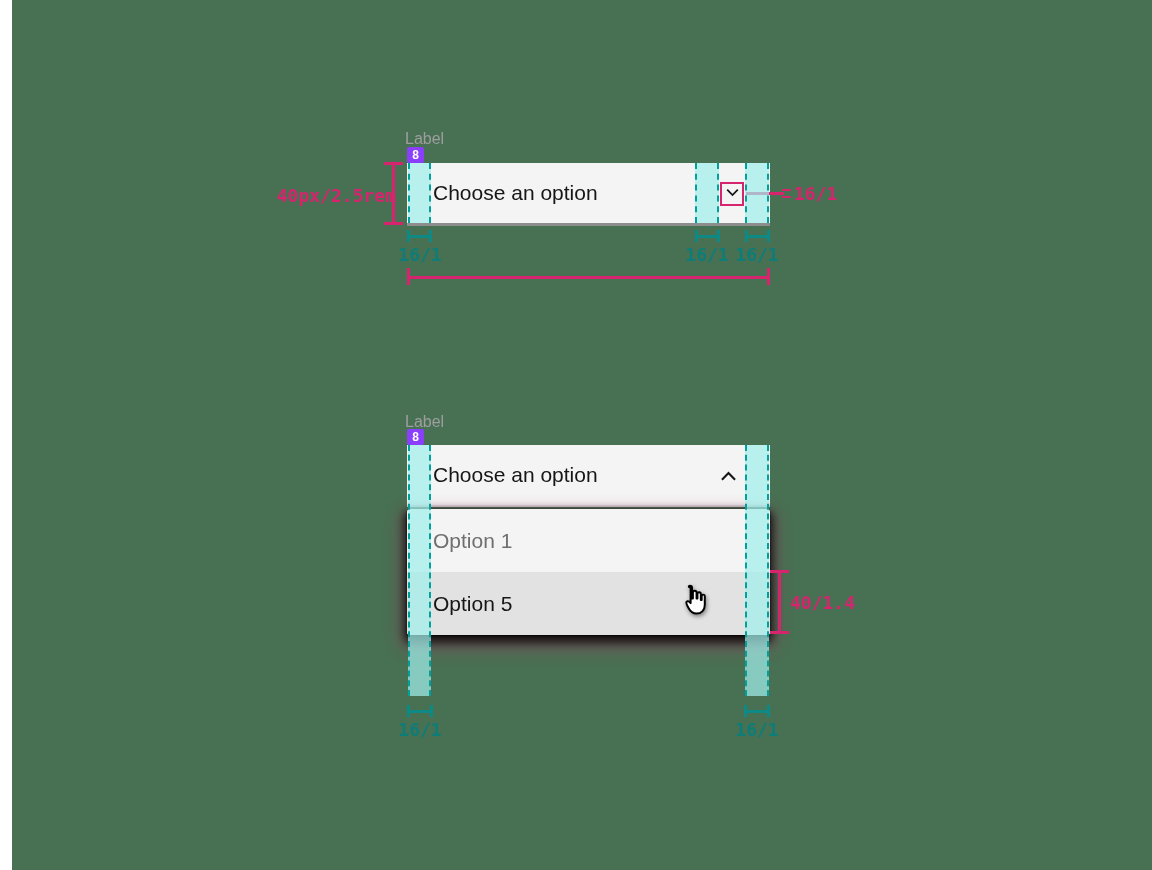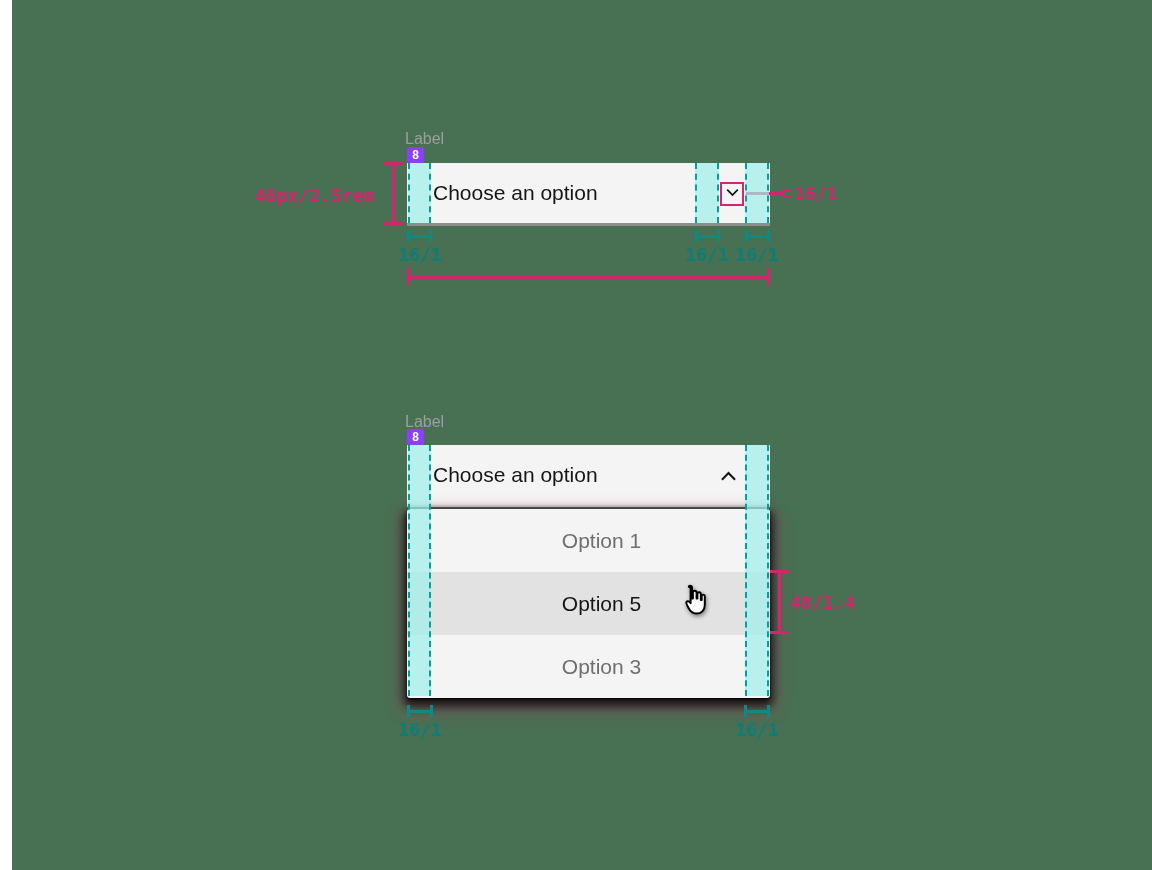"40px/2.5rem" div.annot { left: 234px -> 256px }
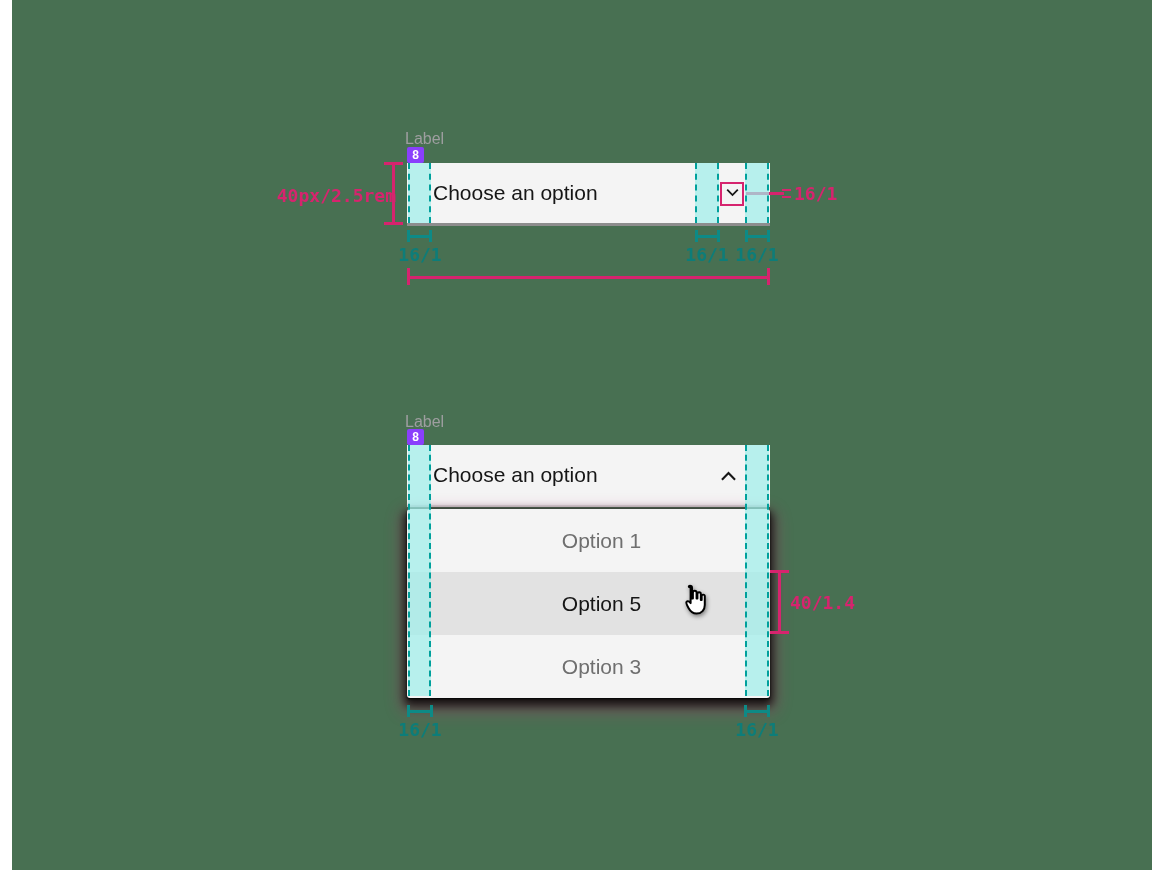"Option 1" .menu .row { text-align: center -> none }
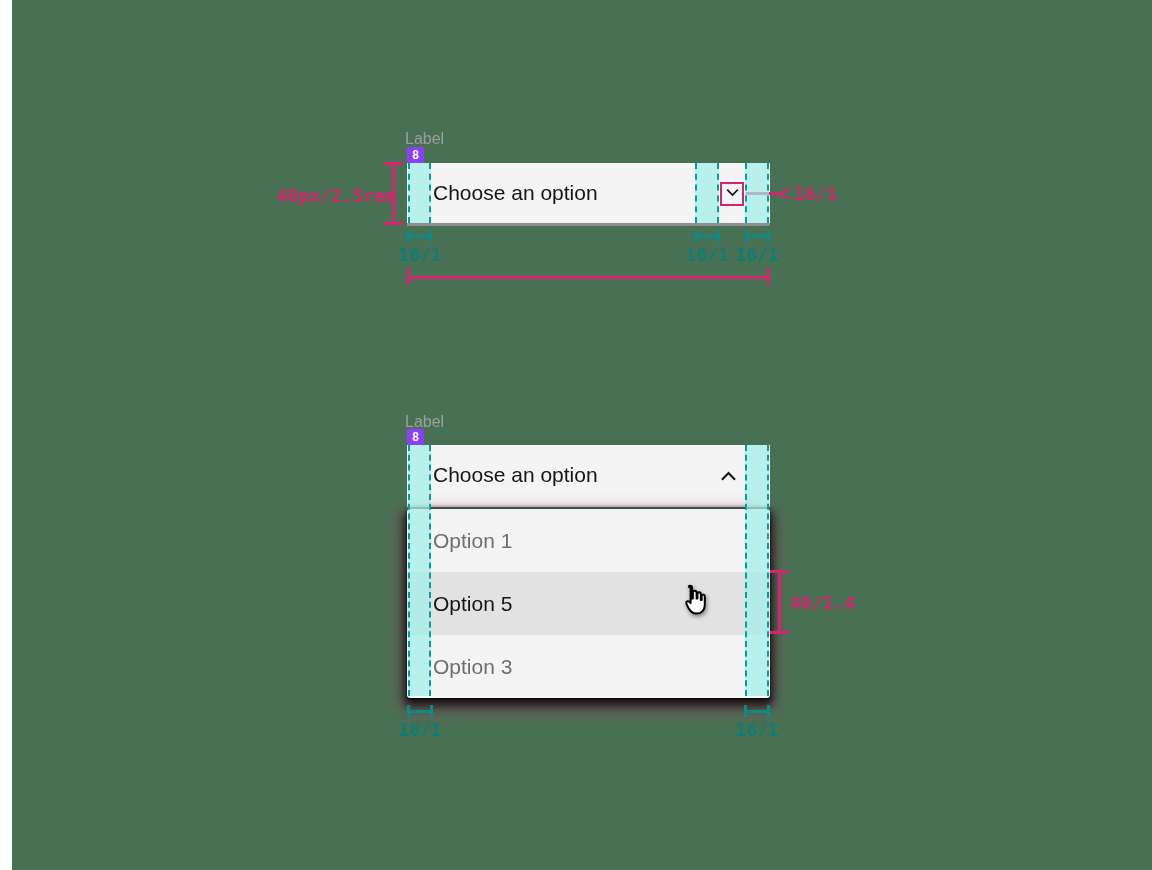"Option 3" div.row { html: <div>Option 3</div> -> none }
